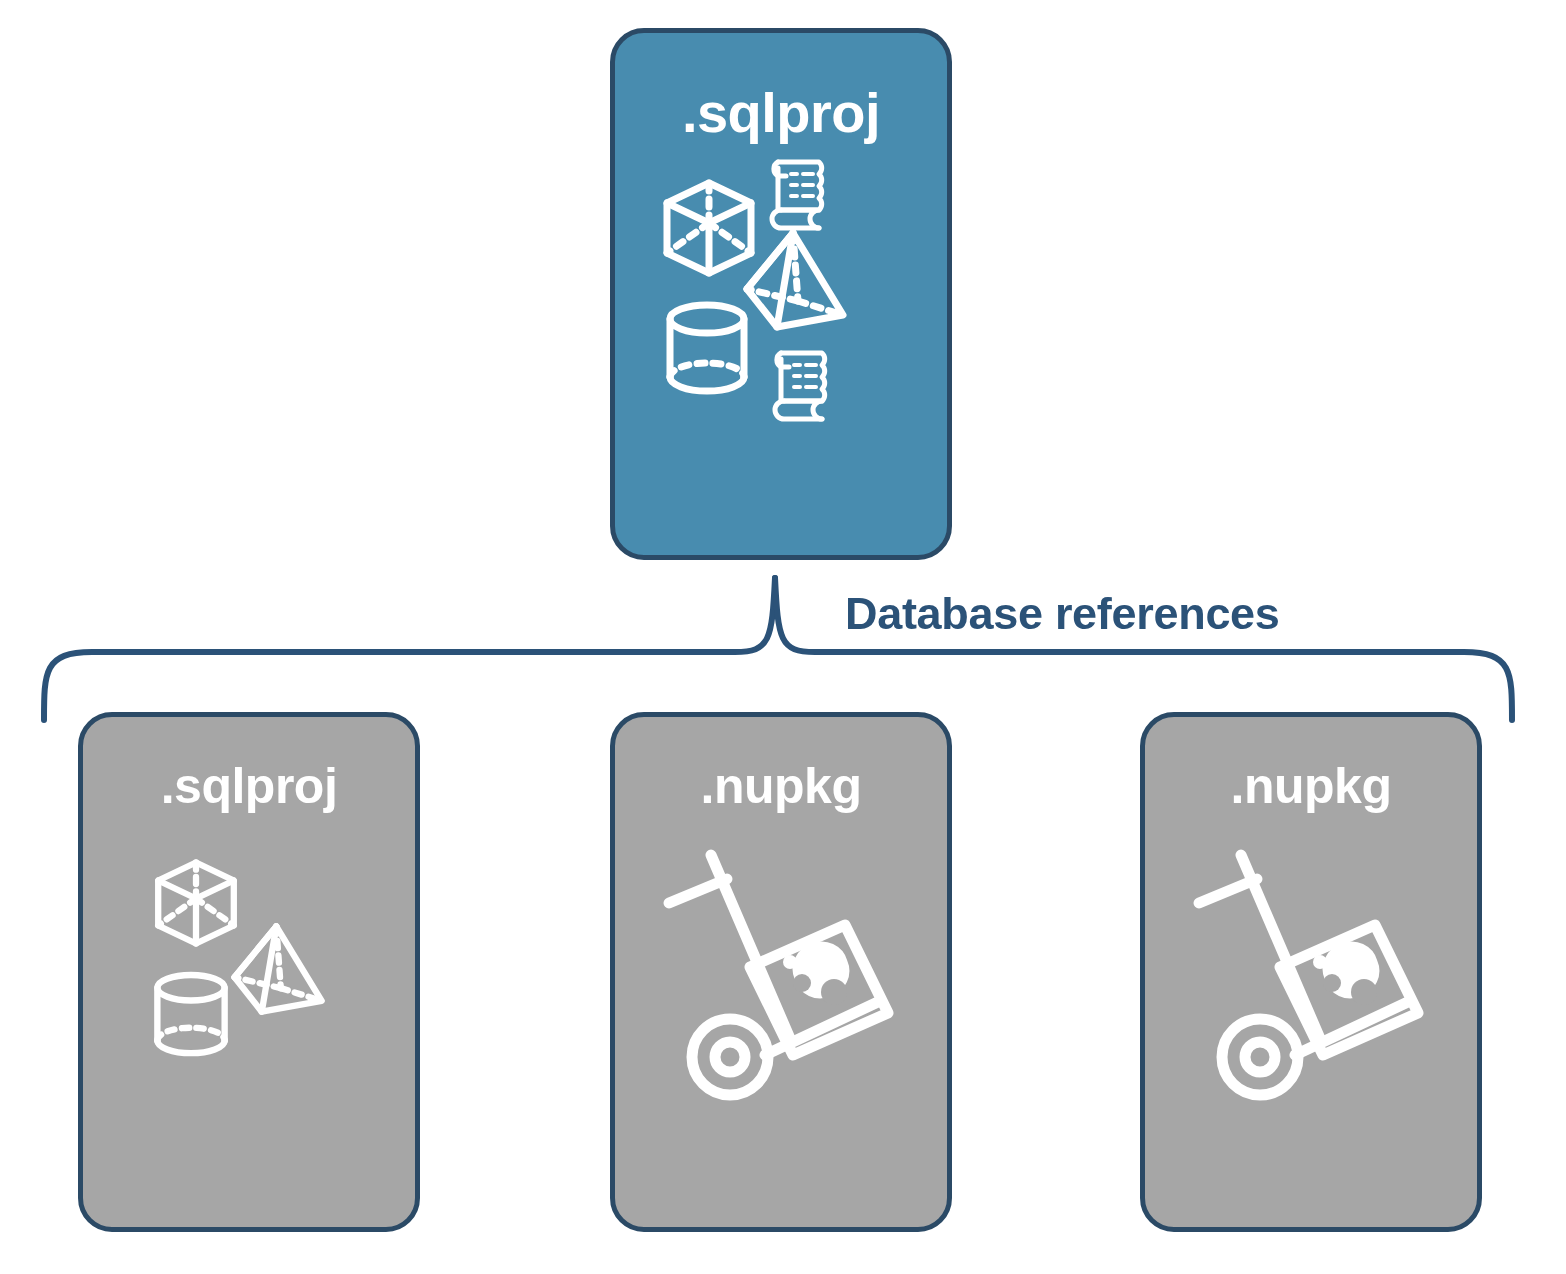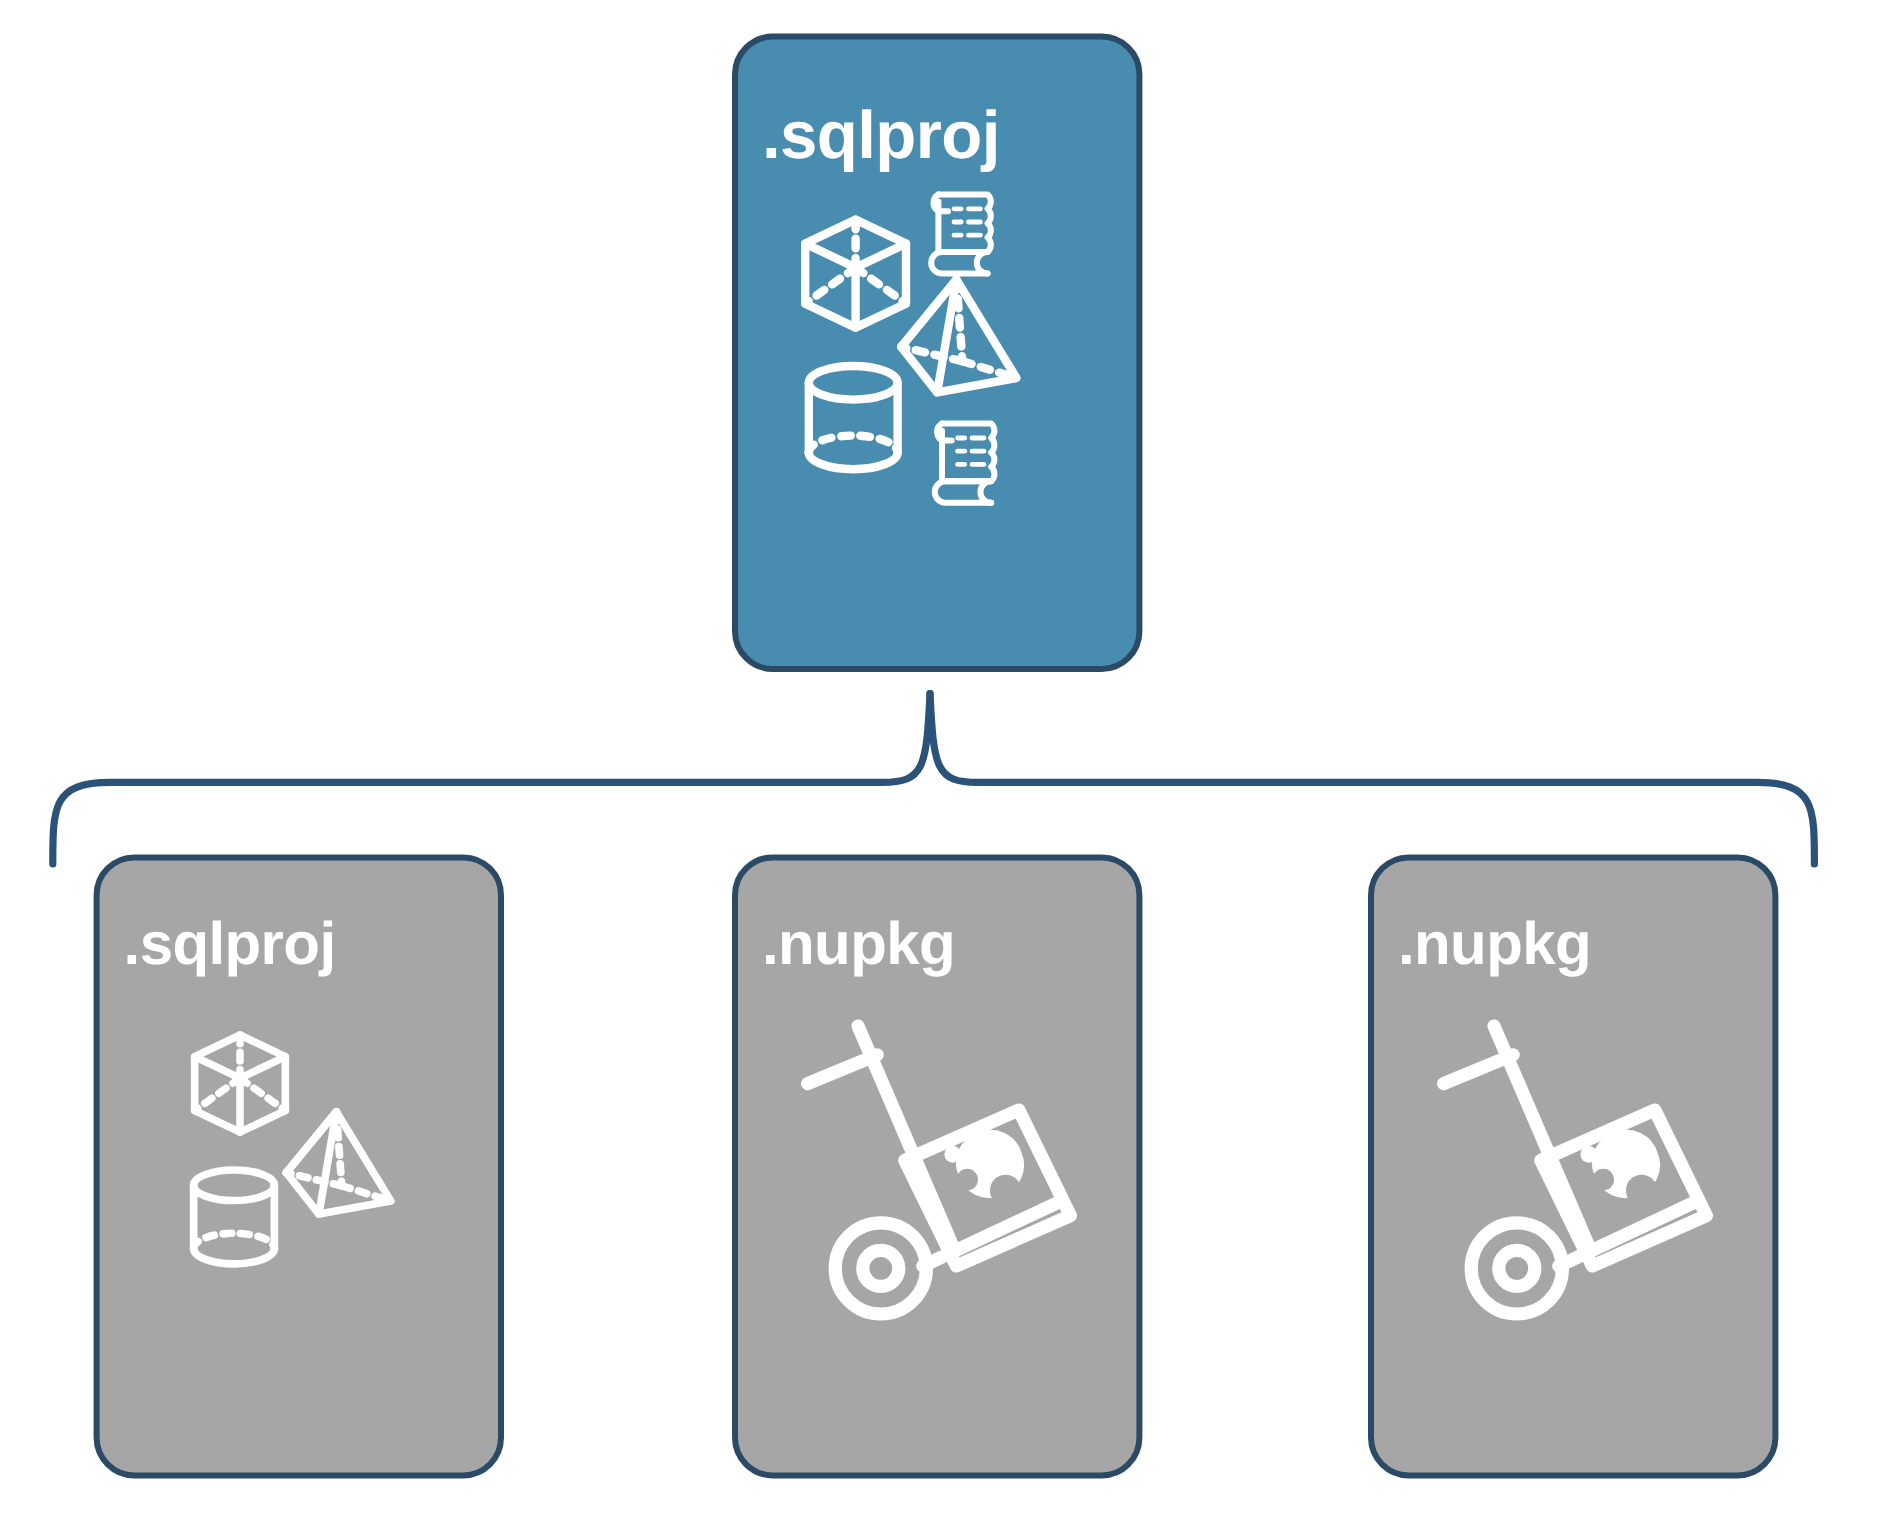".sqlproj" .node { align-items: none -> center; padding-left: 20px -> none }
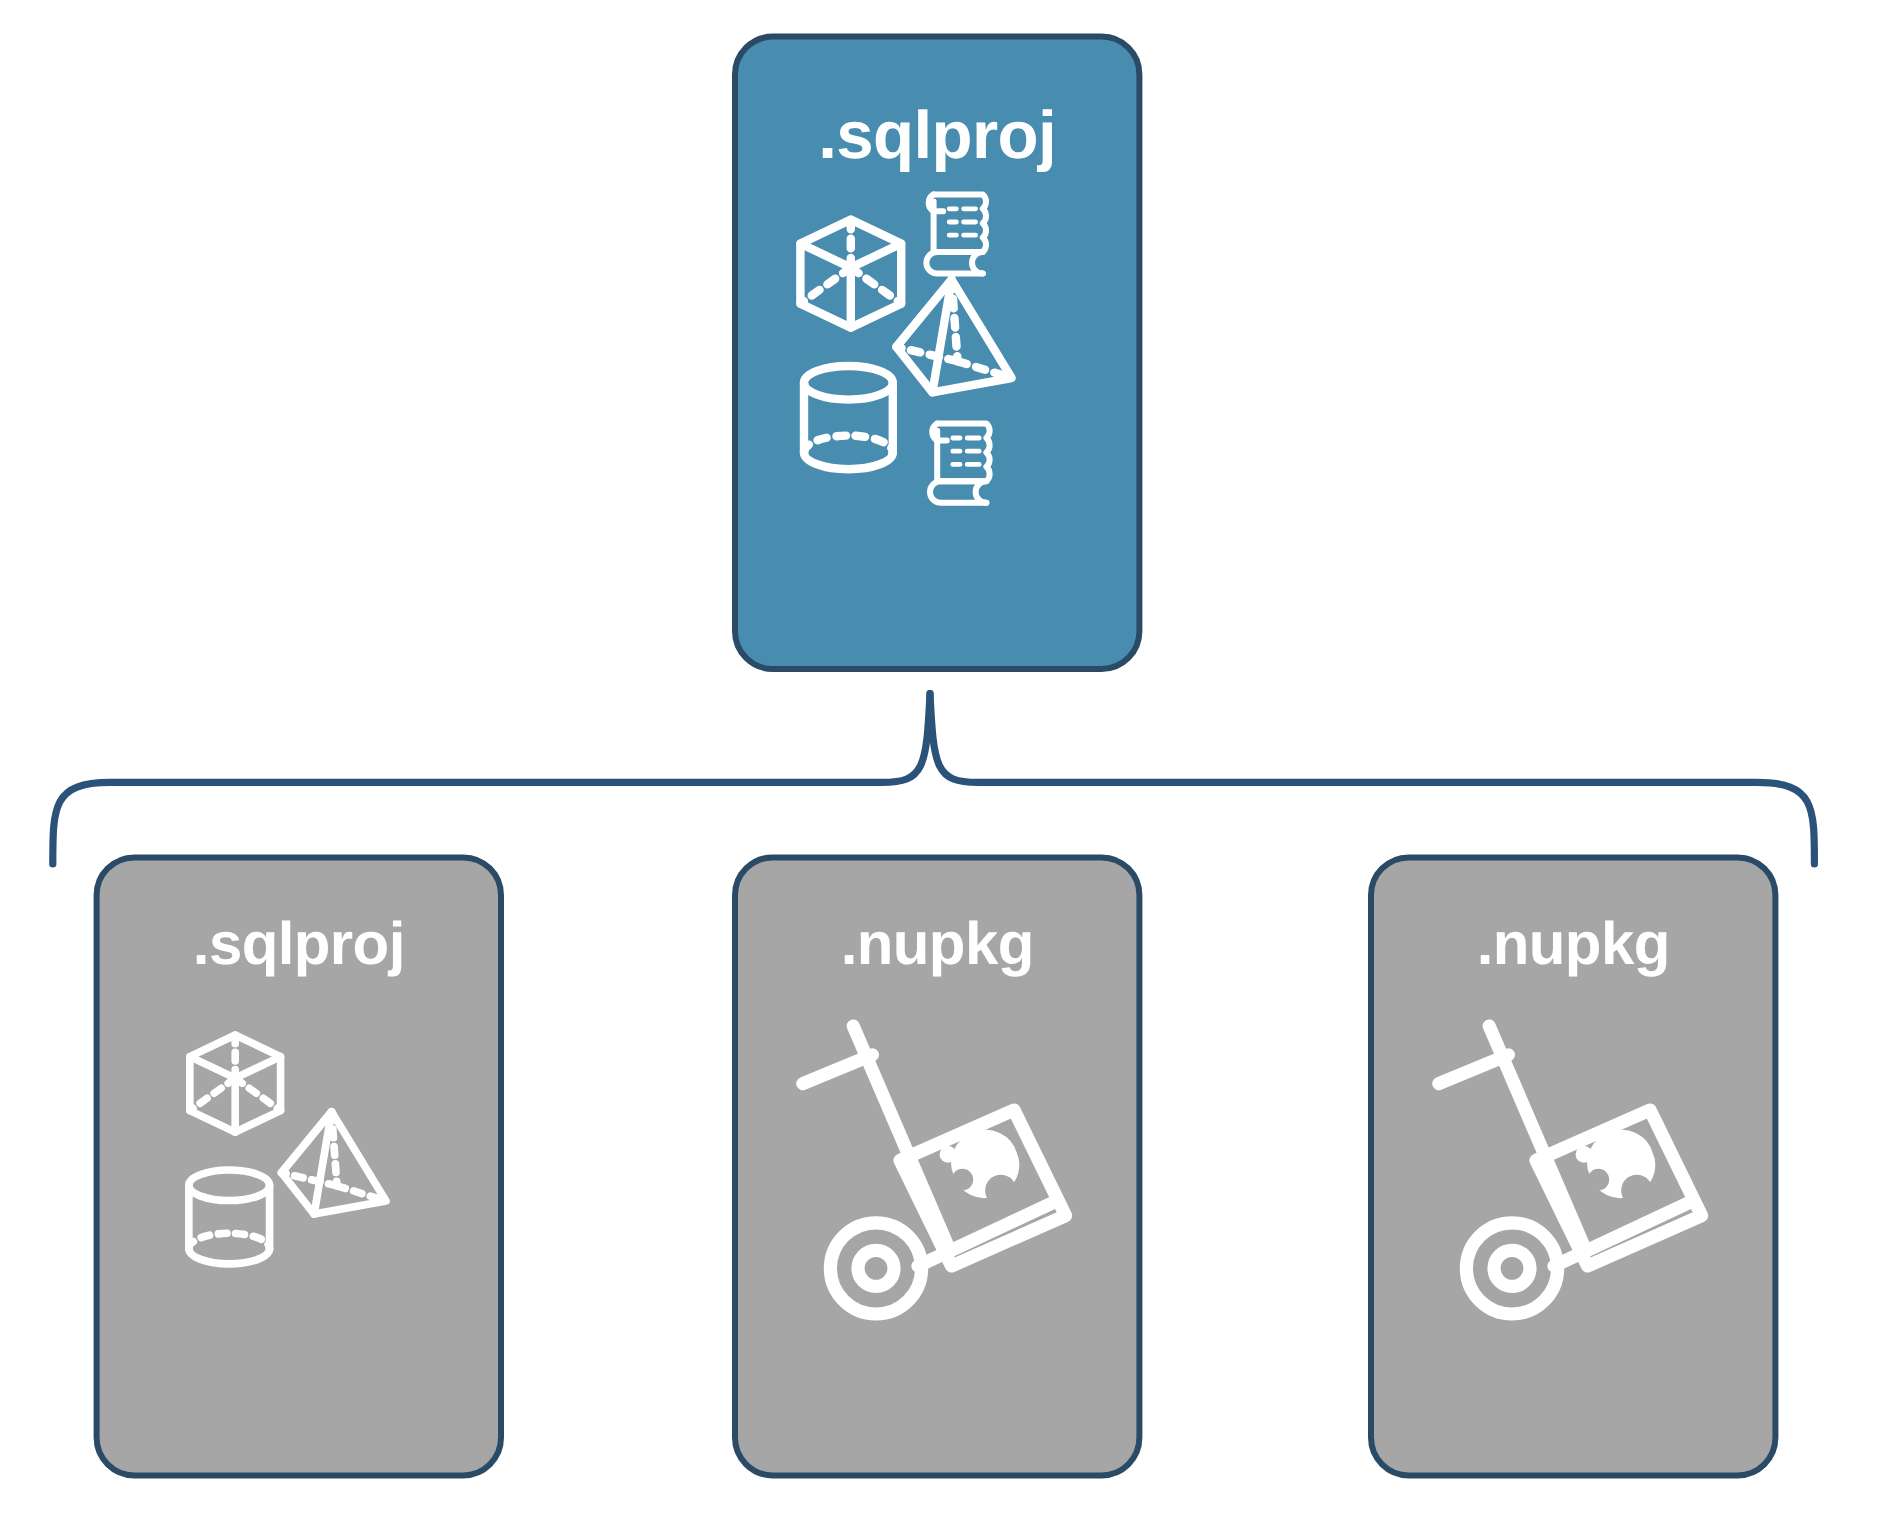"Database references" div { html: none -> <div>Database references</div> }
